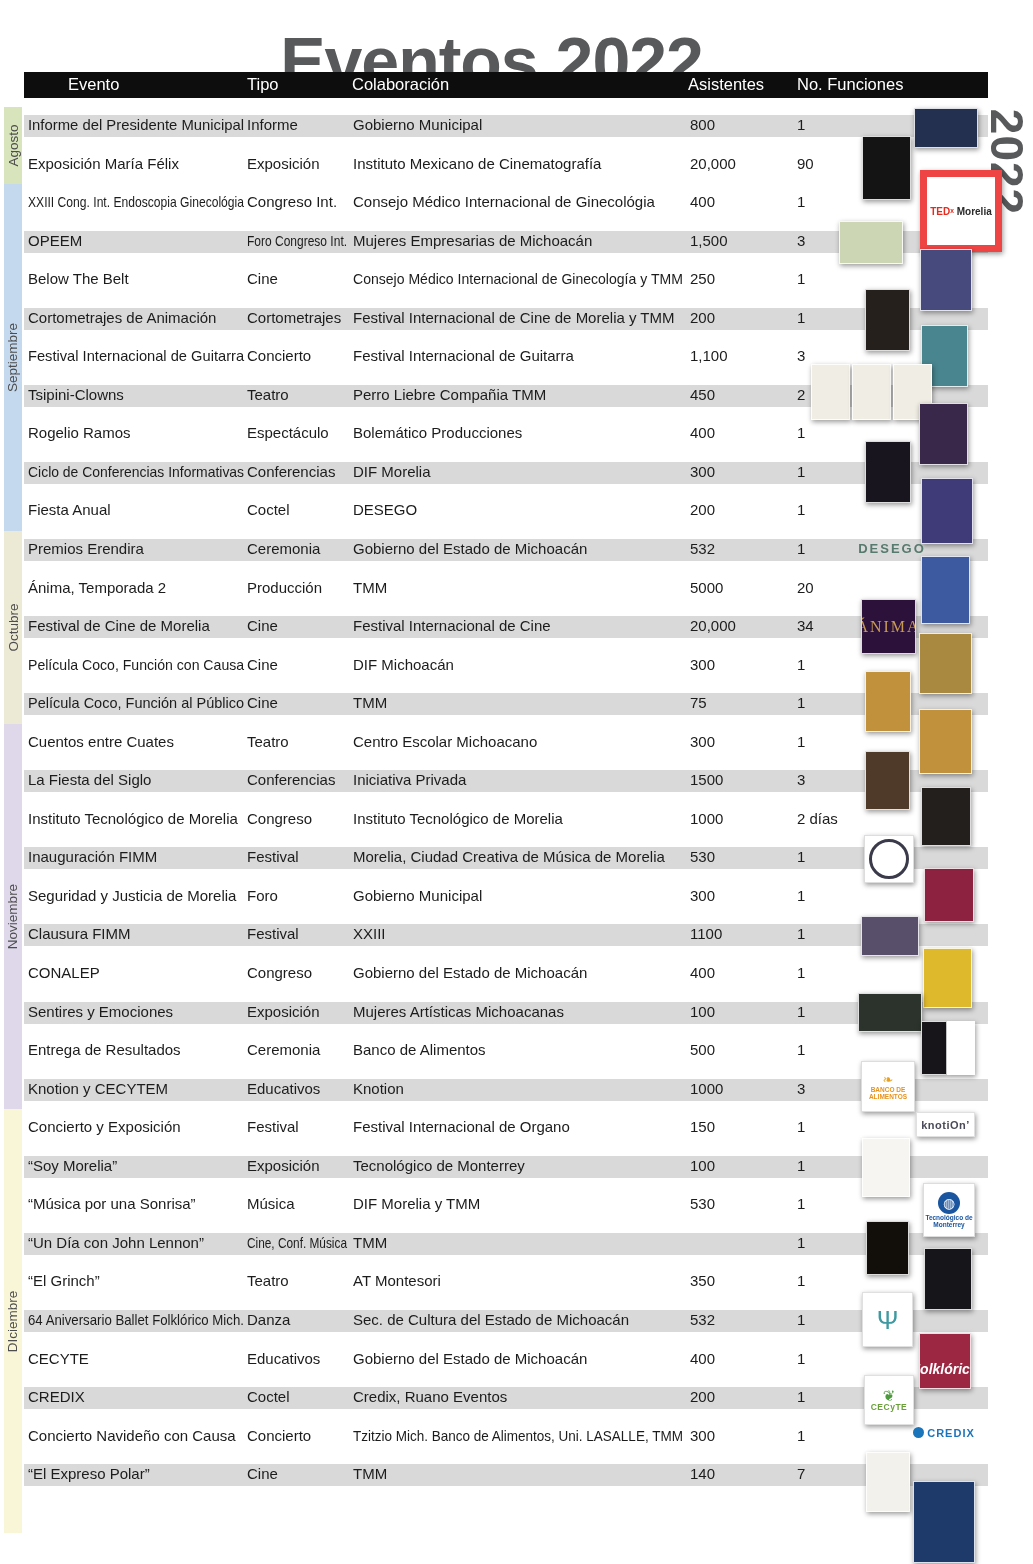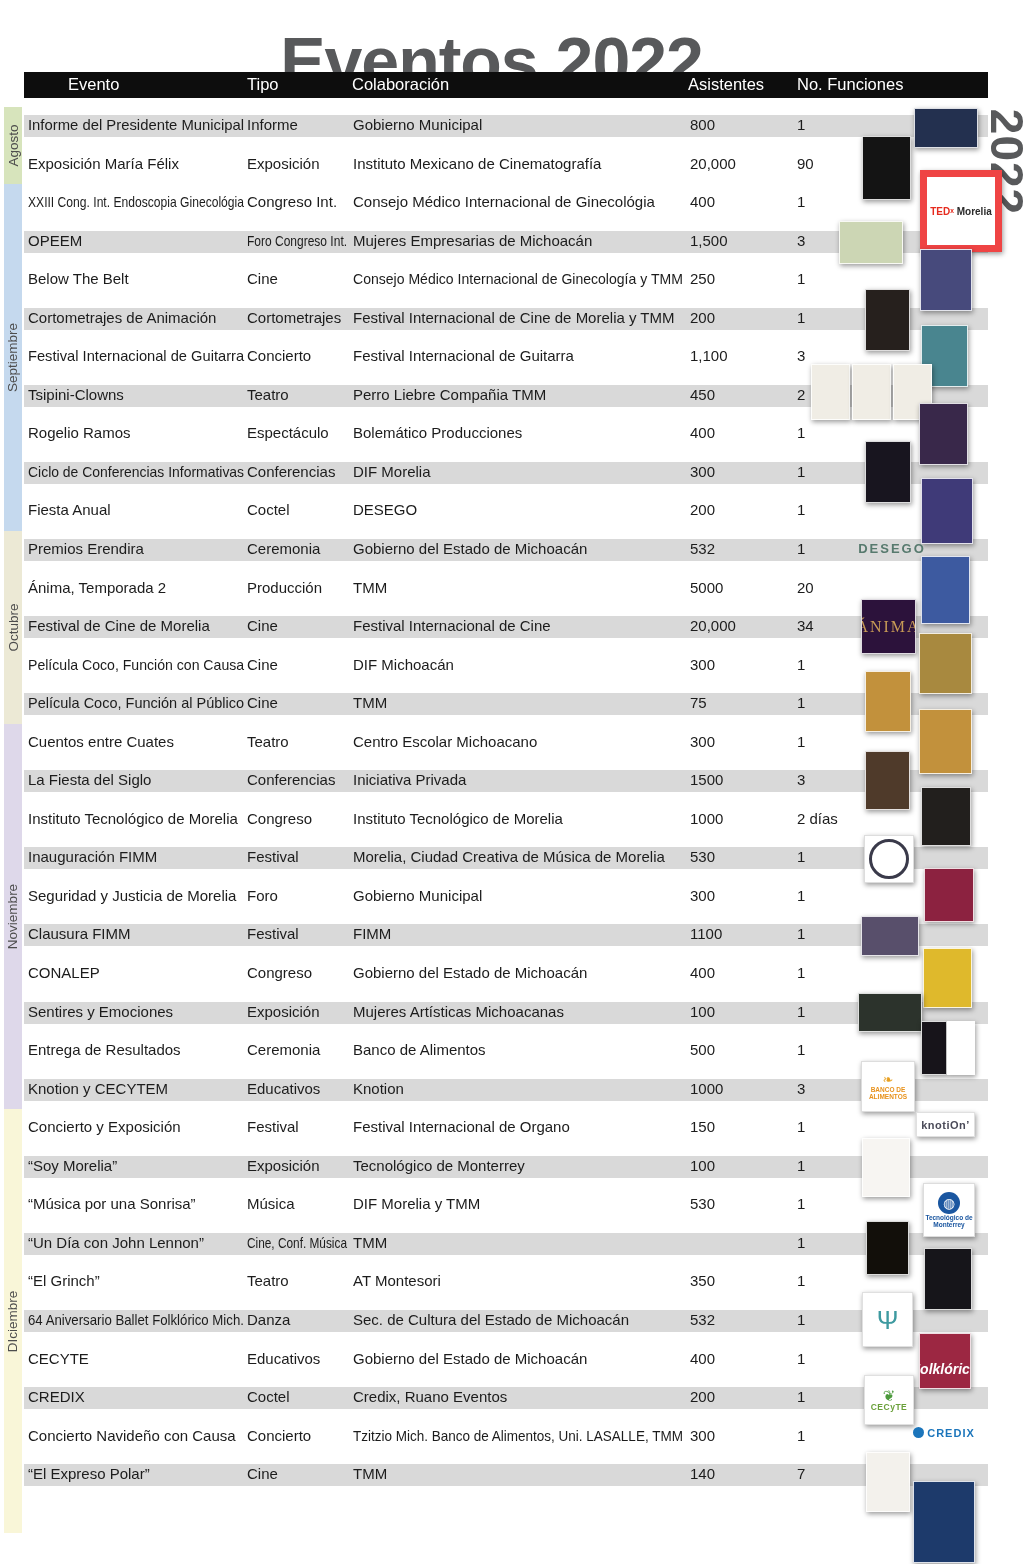"FIMM" span { text: FIMM -> XXIII }
